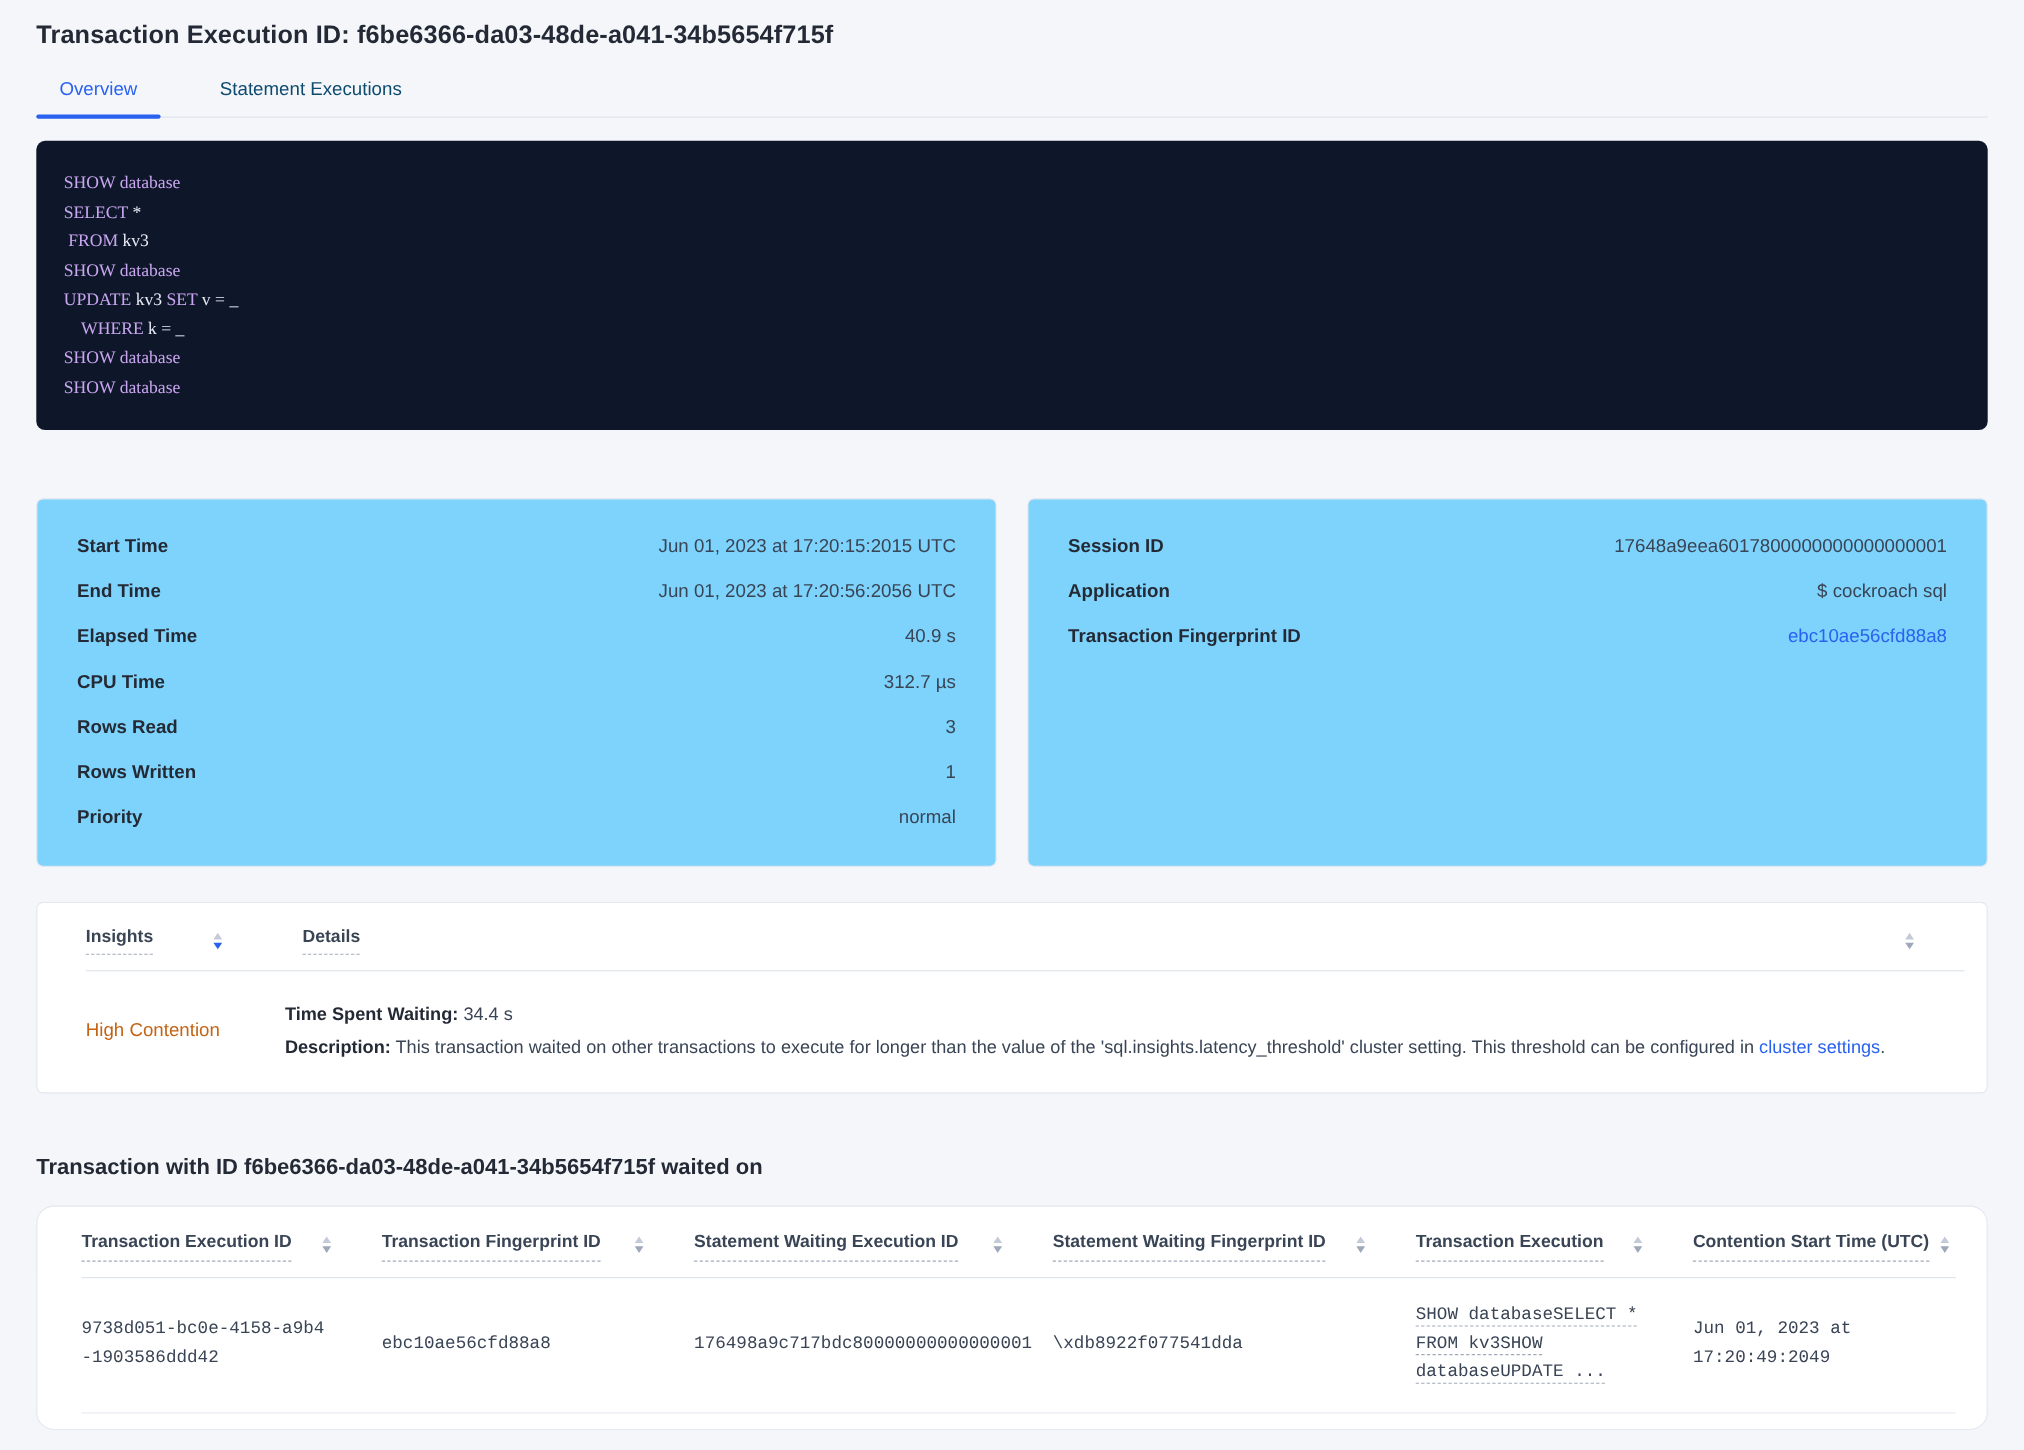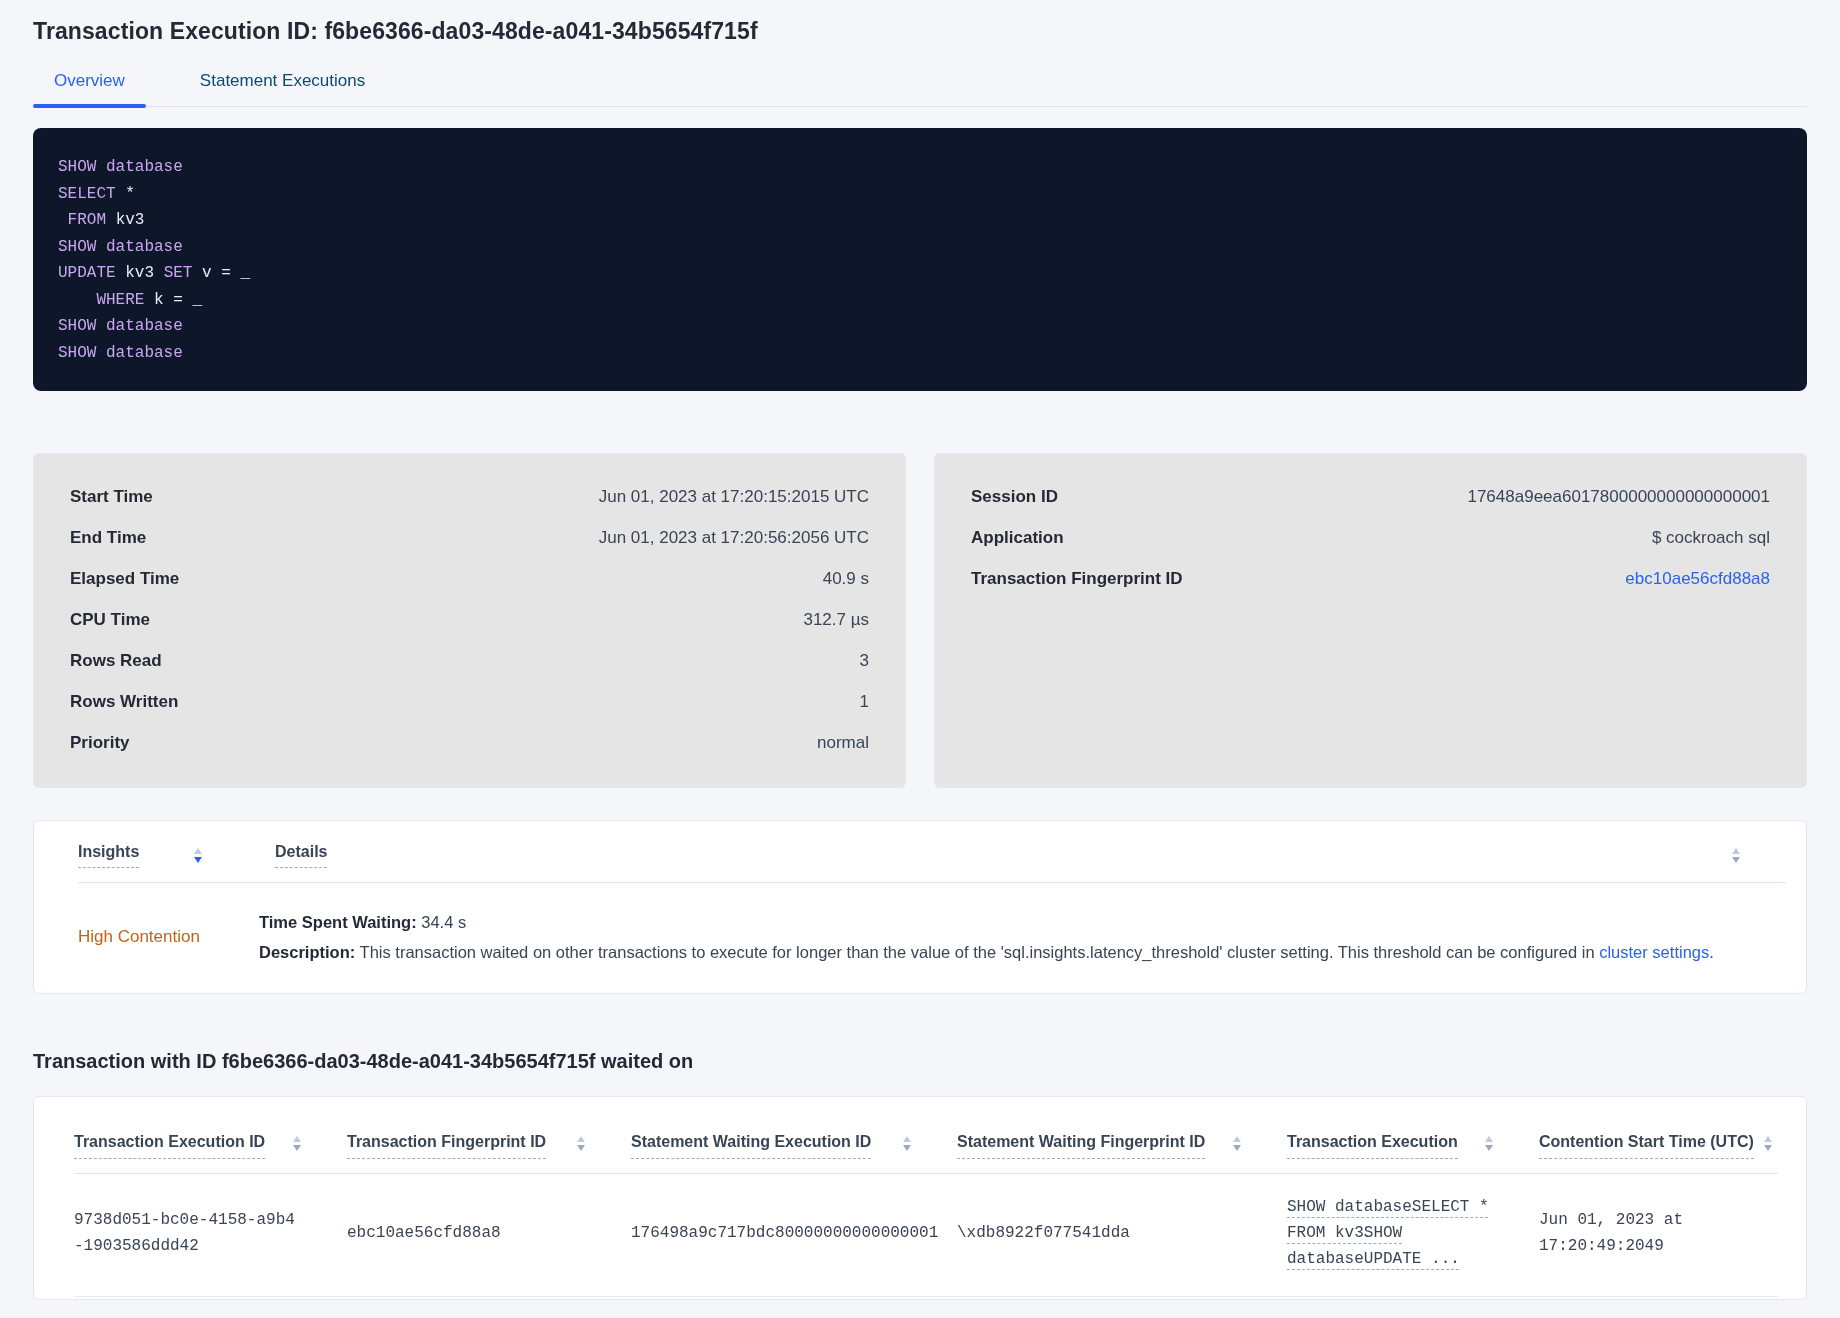"SHOW database" .sql-line { font-family: Liberation Mono, monospace -> Liberation Serif, serif }
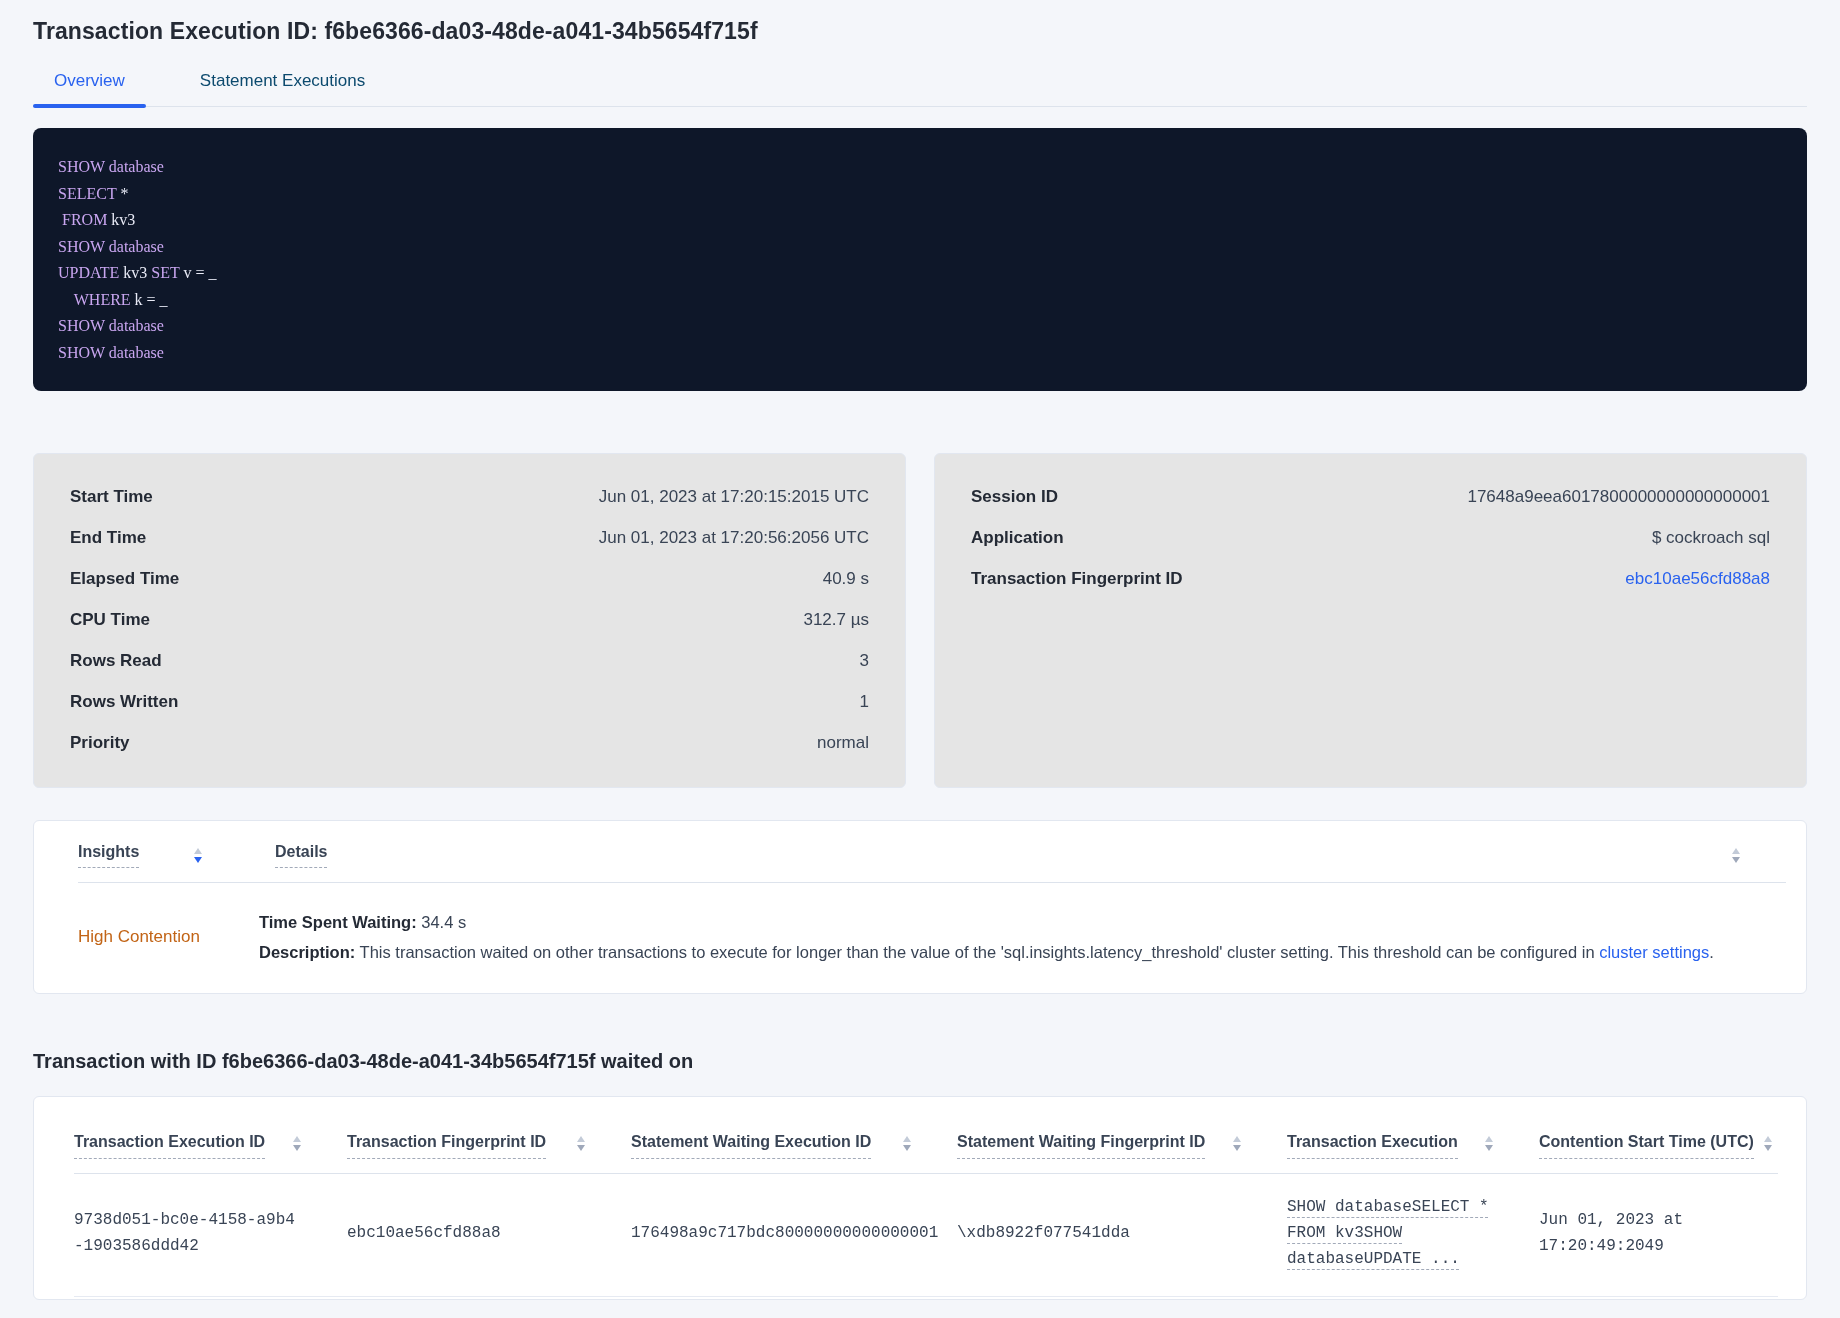"Start Time" .card { background: #e5e5e5 -> #7dd3fc }
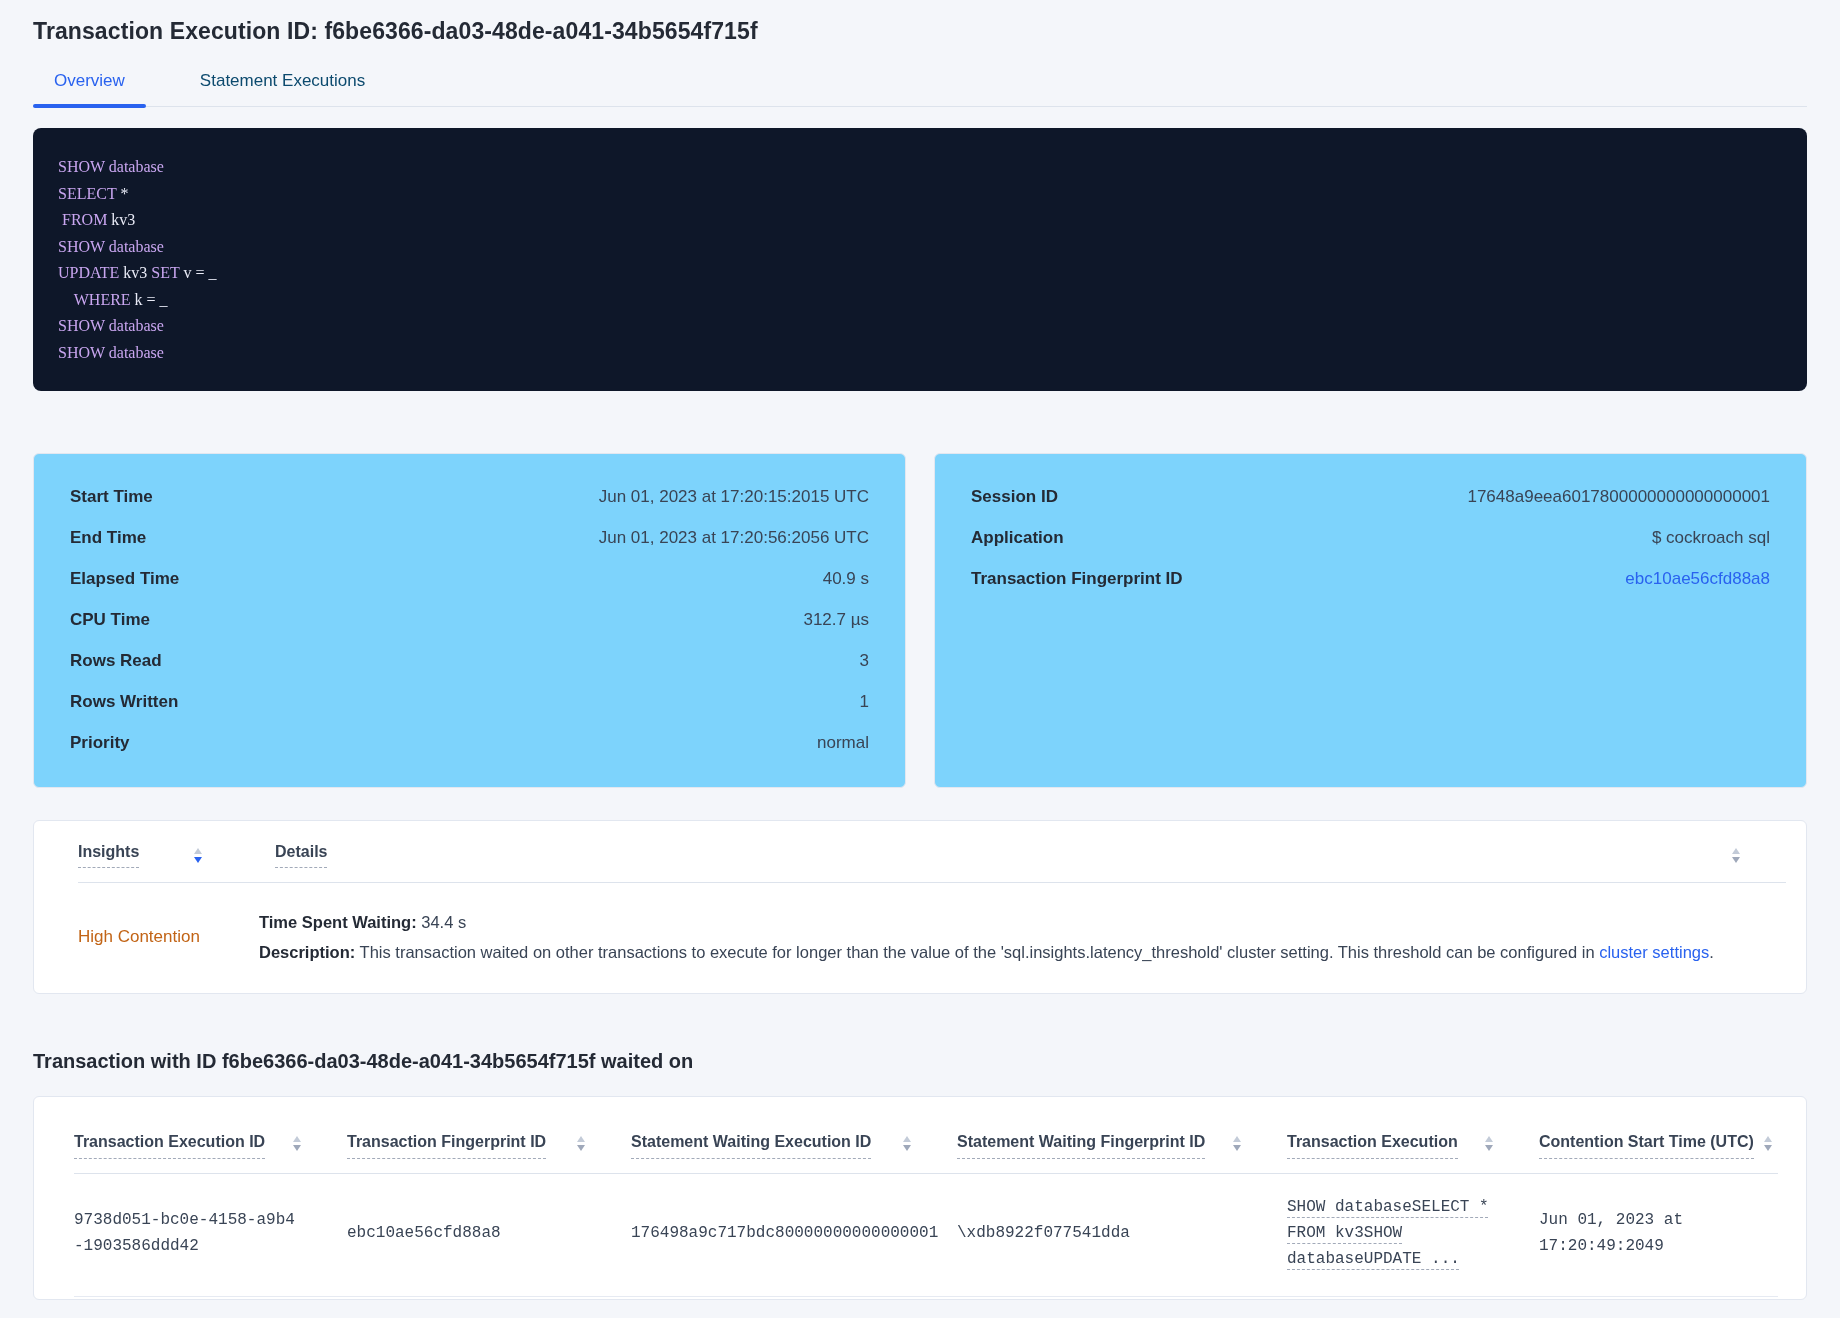"Transaction Execution ID" .waited-card { border-radius: 6px -> 16px; padding: 36px 28px 18px 40px -> 24px 28px 18px 40px }
